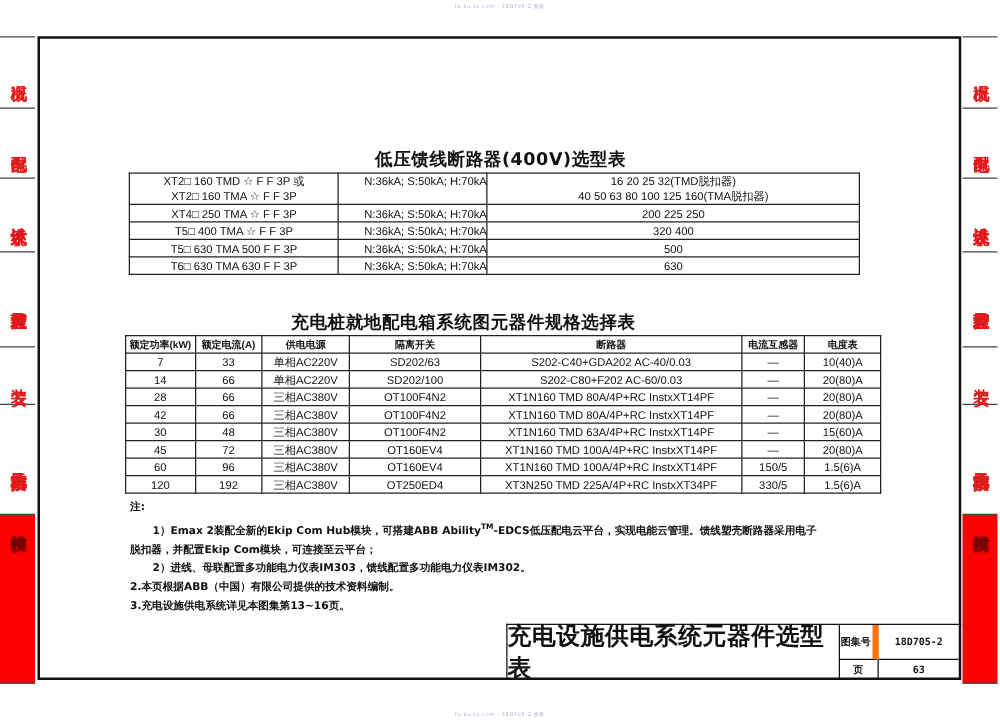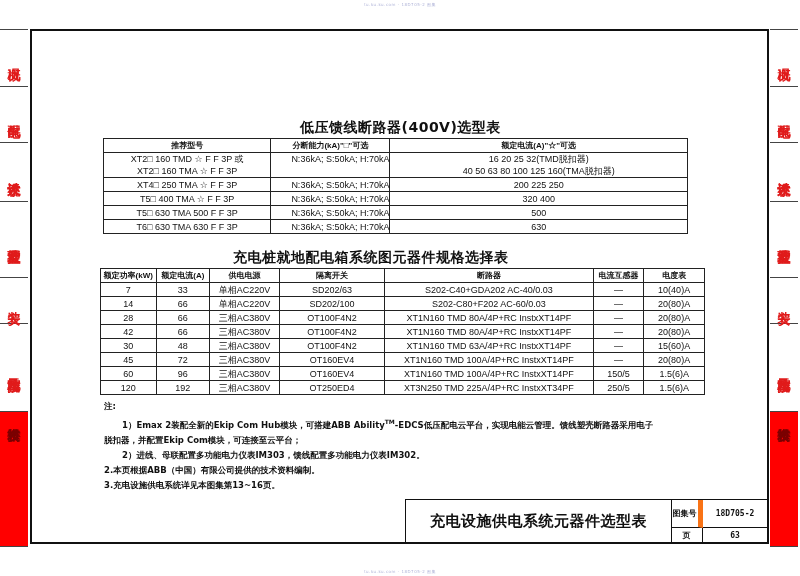"推荐型号" tr { html: <tr> <th>推荐型号</th> <th>分断能力(kA)"□"可选</th> <th>额定电流(A)"☆"可选</th> </tr> -> none }
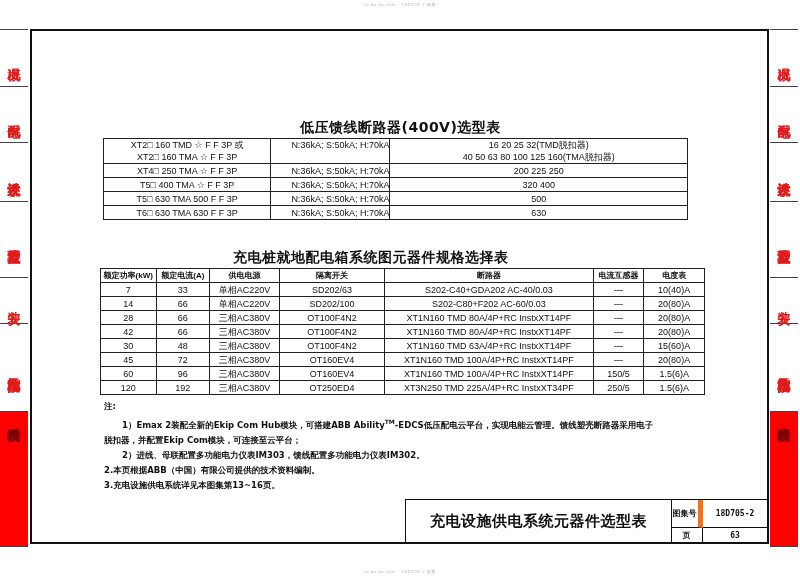"250/5" td { text: 250/5 -> 330/5 }
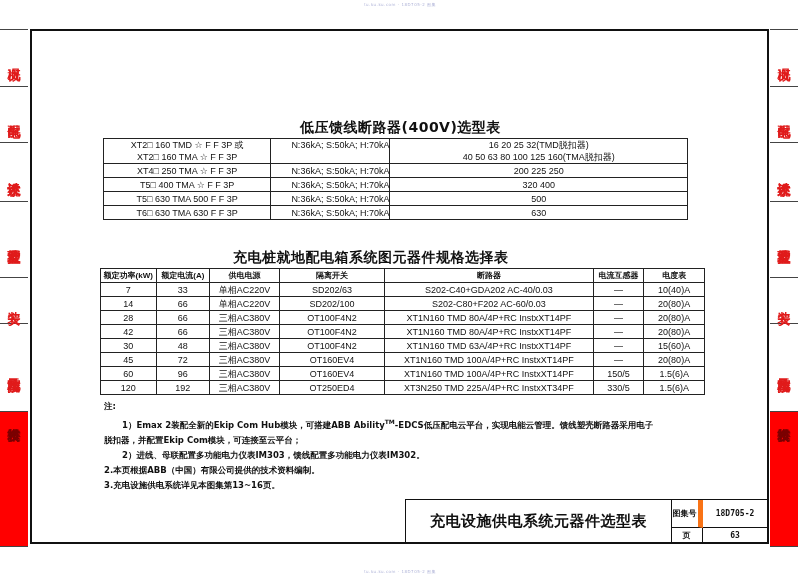"充电设施供电系统元器件选型表" .tb-title { font-size: 15px -> 19px }
